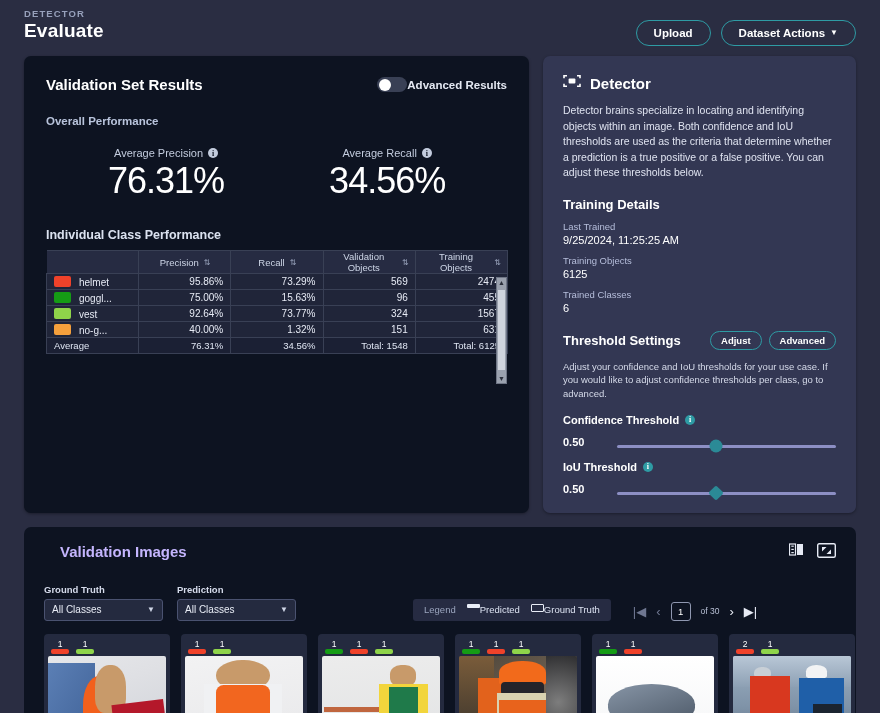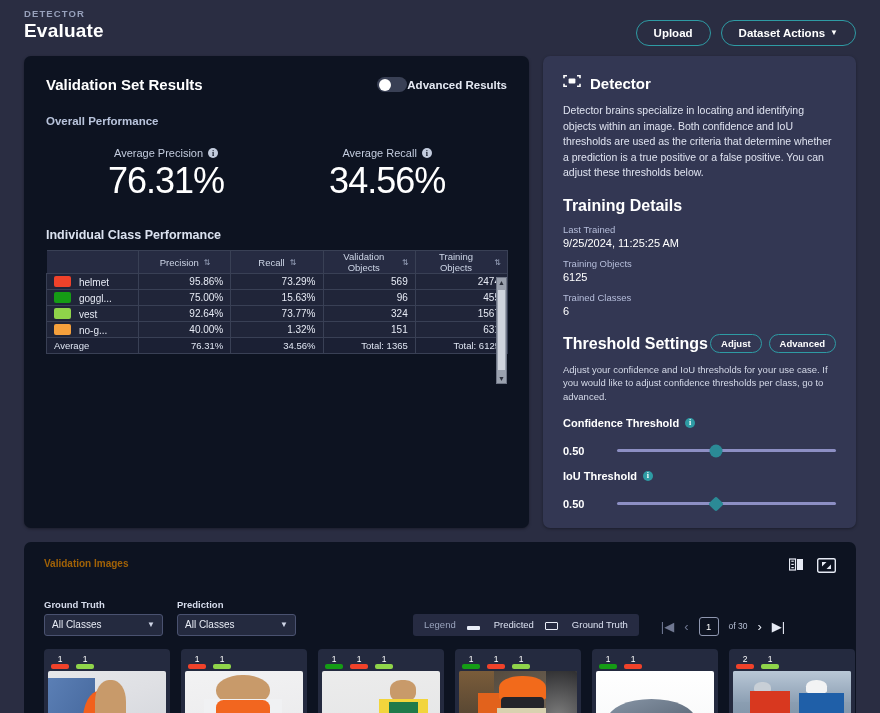"Training Details" .rp-h { font-size: 16px -> 13px }
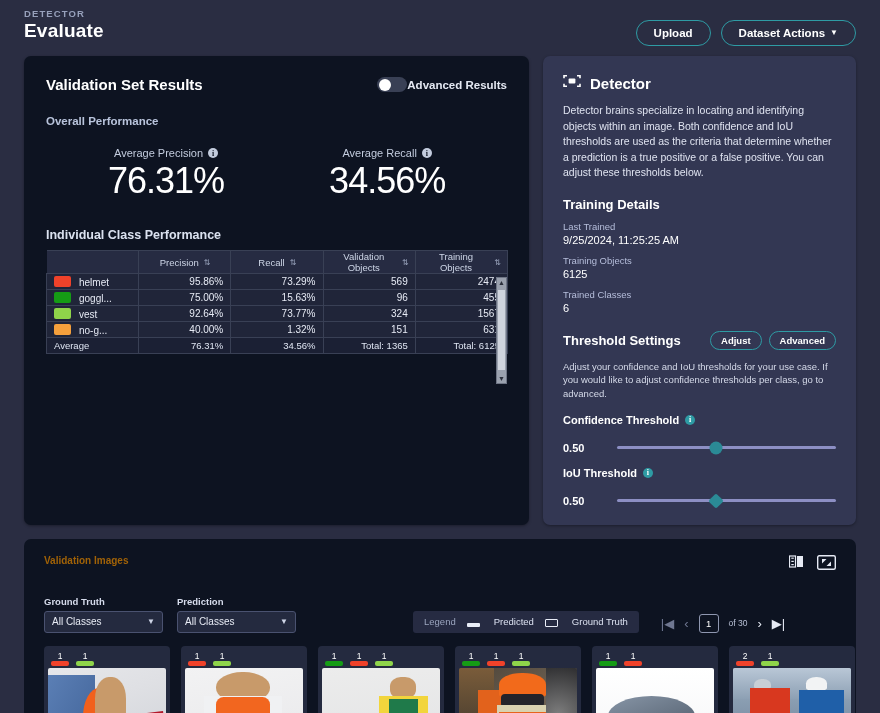"Total: 1365" td.c-num { text: 1365 -> 1548 }
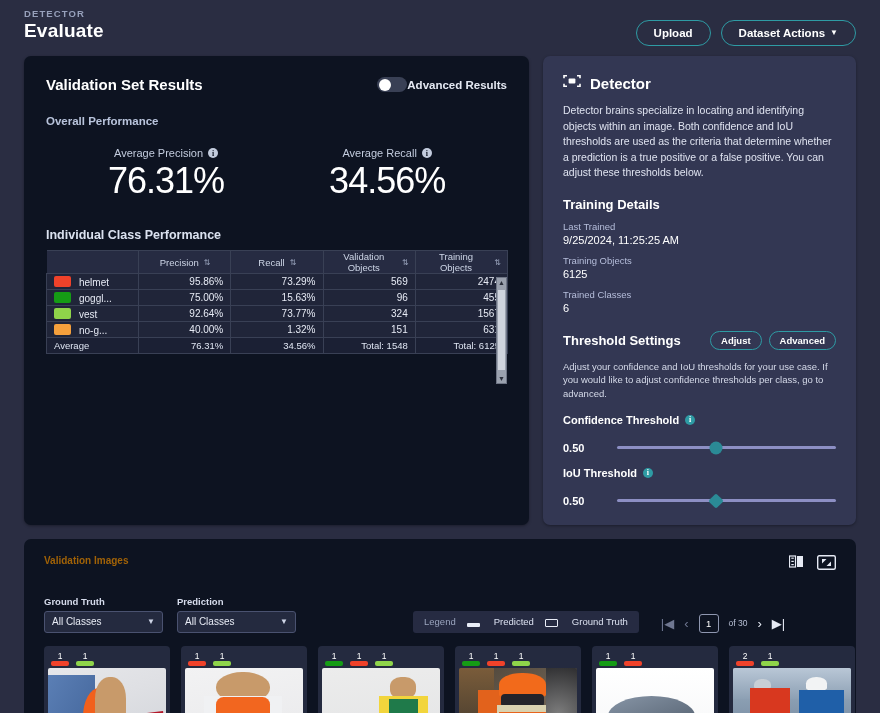"0.50" .sl-row { align-items: center -> flex-end; margin-top: 16px -> 10px }
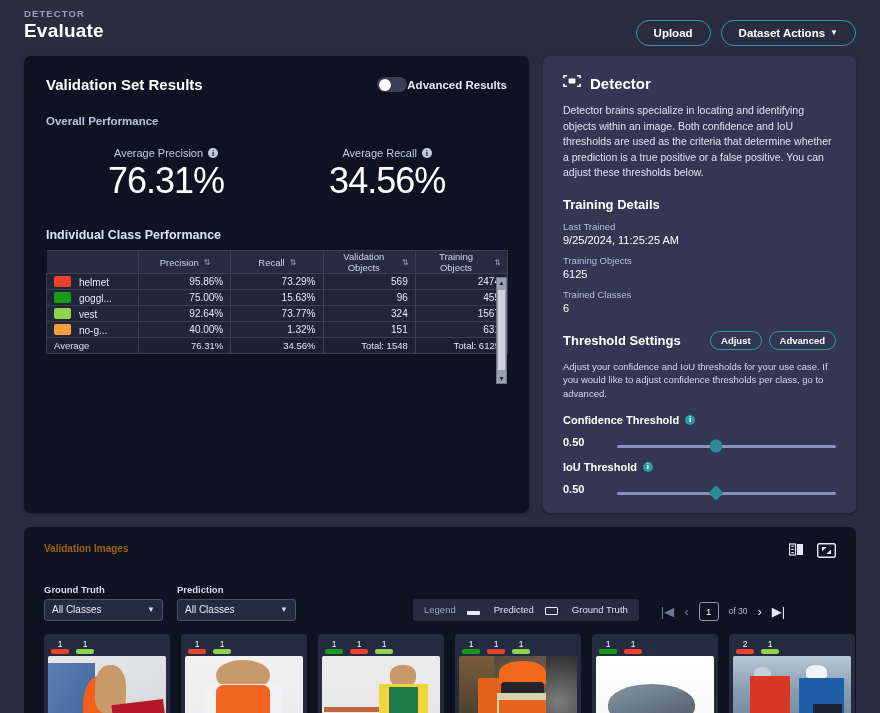"Validation Images" .vi-title { color: #a16207 -> #c4b5fd; font-size: 10px -> 15px; margin-left: none -> 16px }
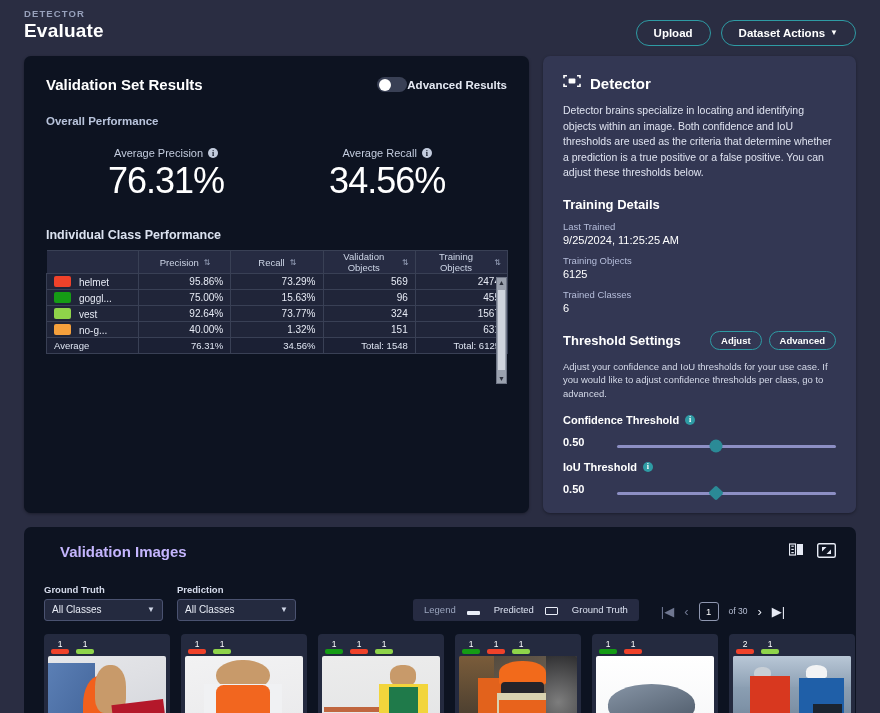"Predicted" .legend-item { align-items: flex-end -> flex-start; gap: 14px -> 0 }
